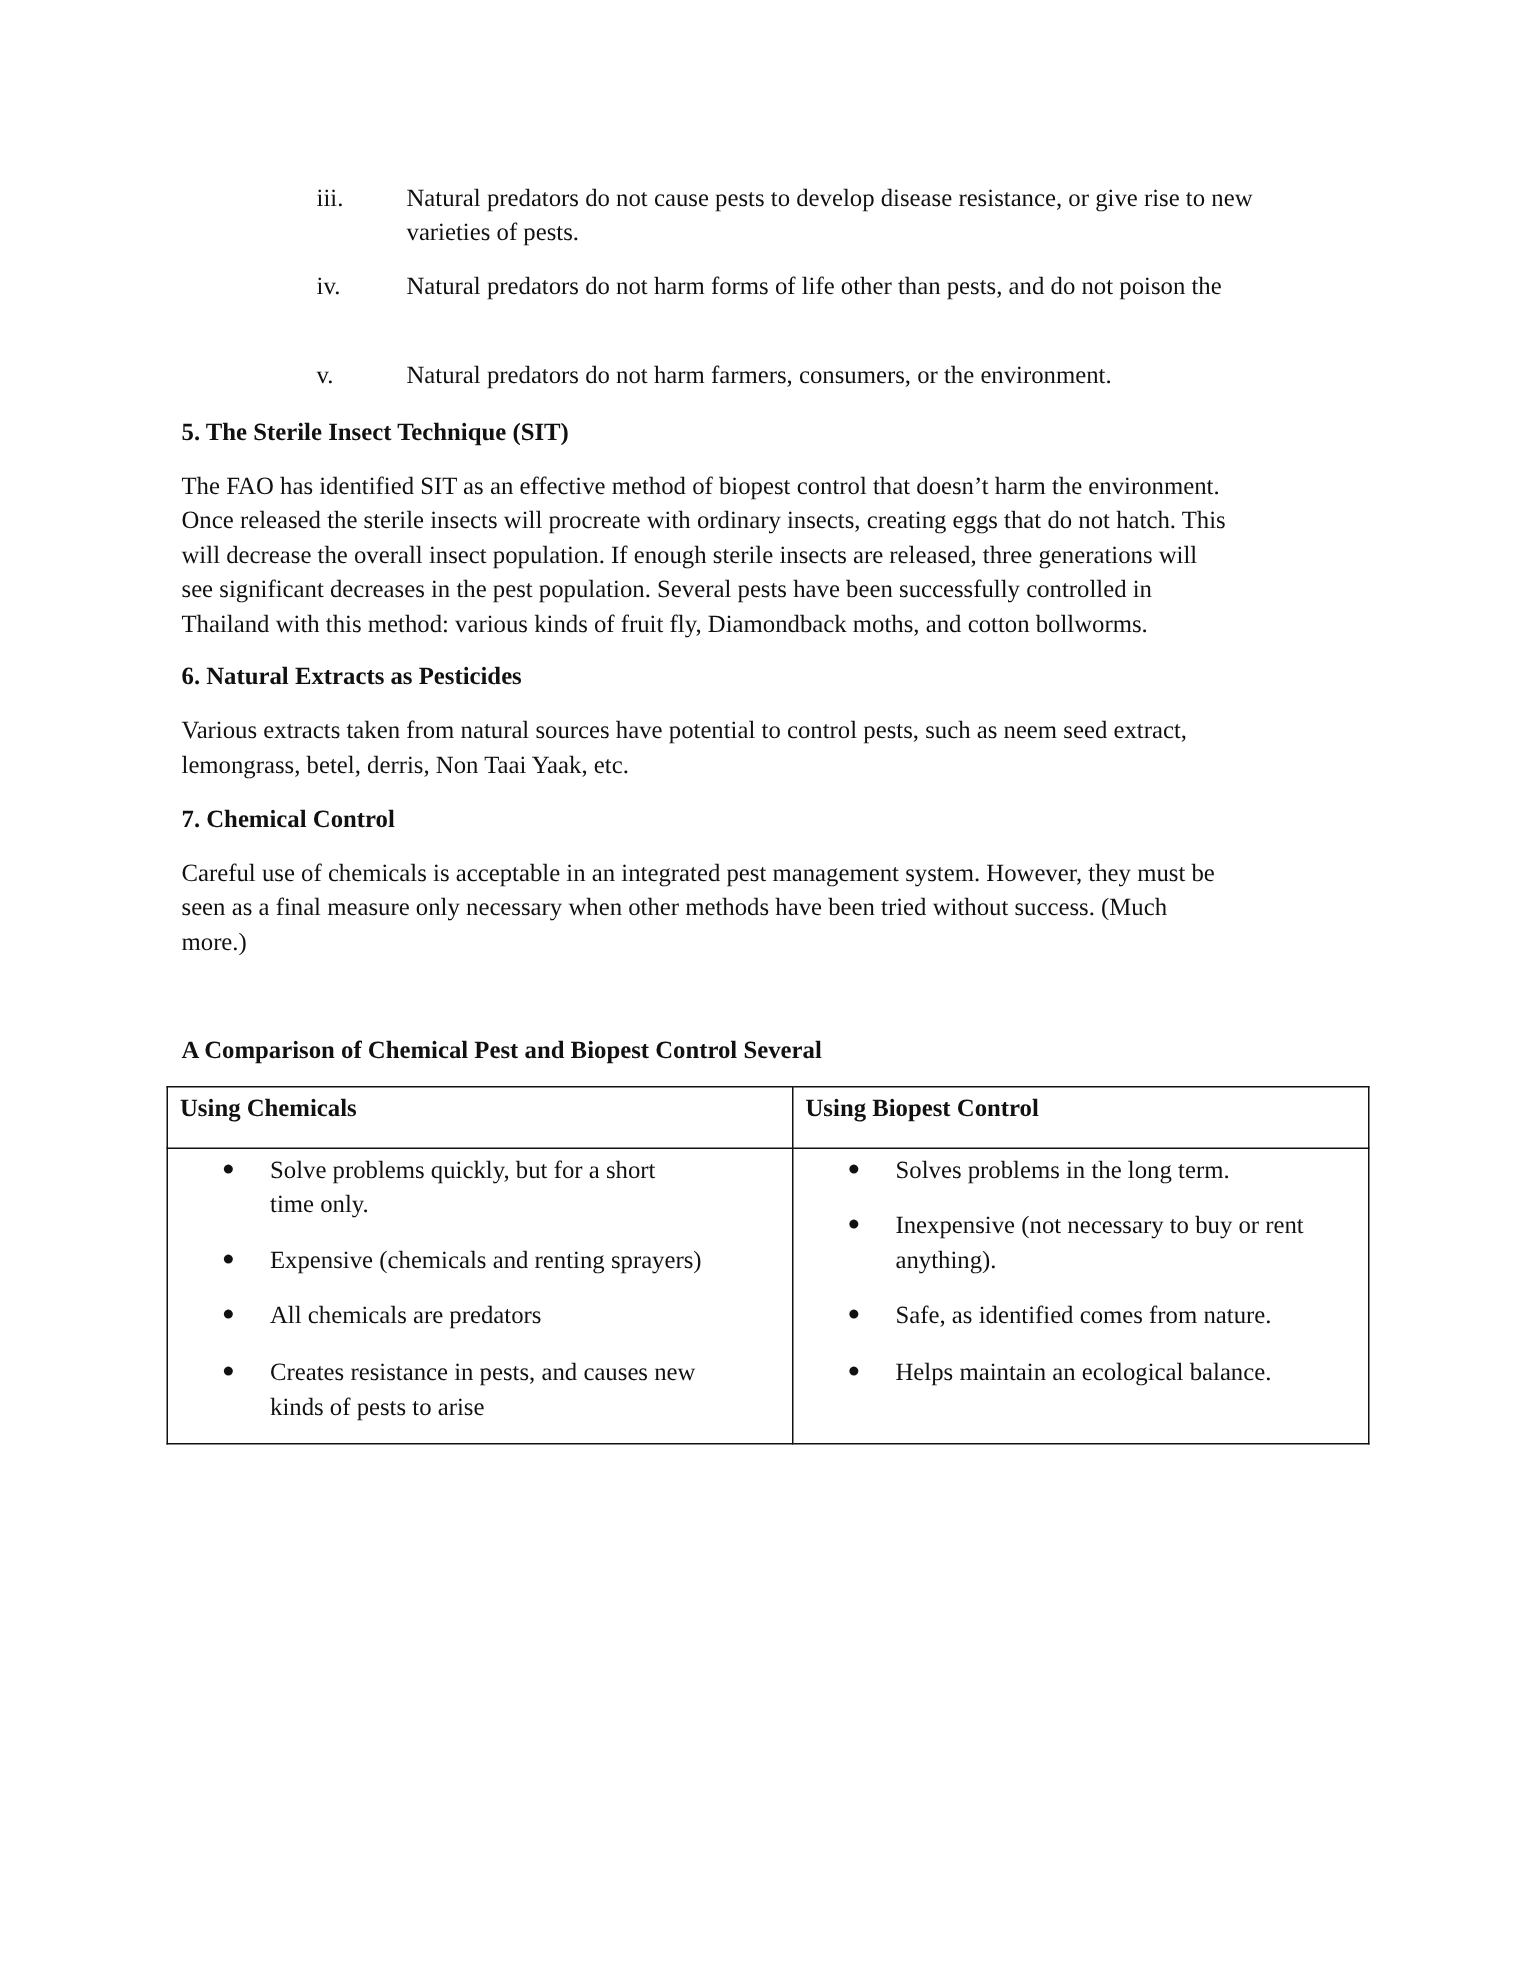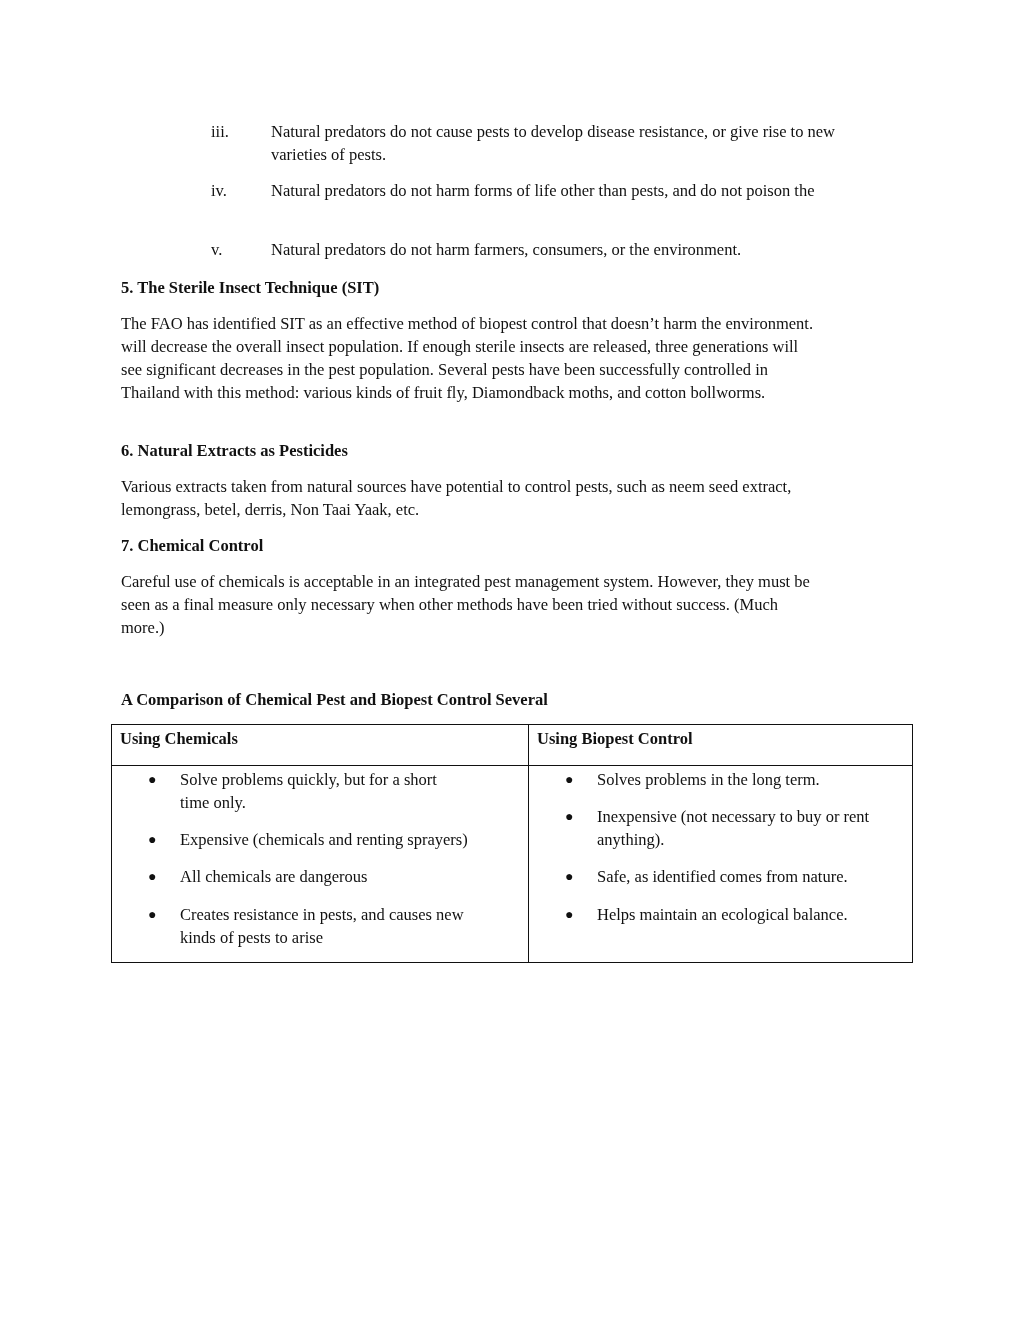"Once released the sterile insects" span.line { html: none -> <span>Once released the sterile insects will procreate with ordinary insects, creating eggs that do not hatch. This</span> }
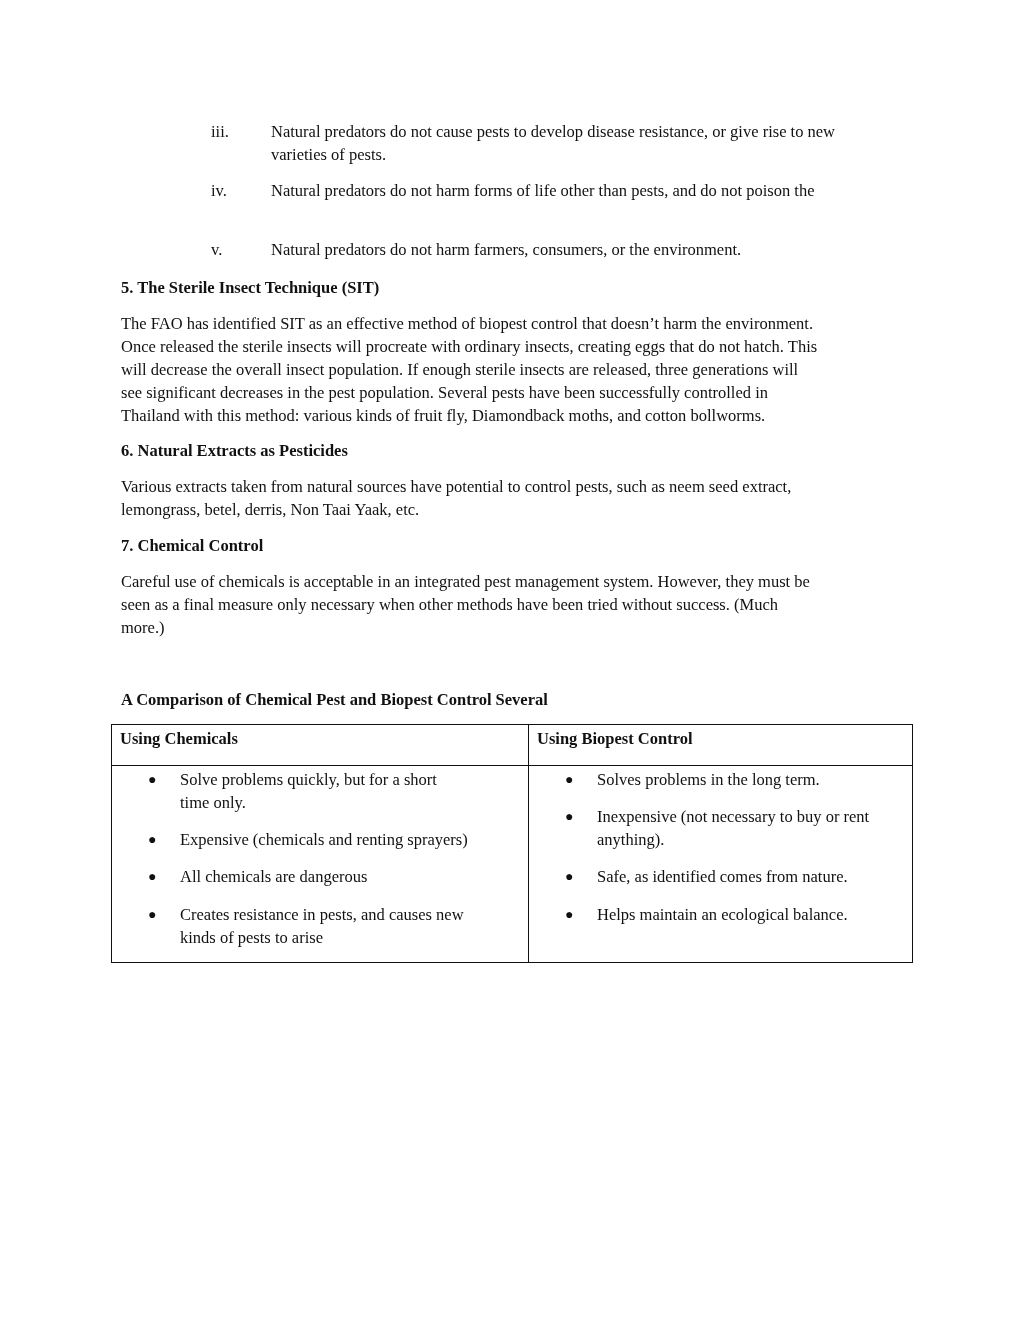"All chemicals are dangerous" span.line { text: dangerous -> predators }
